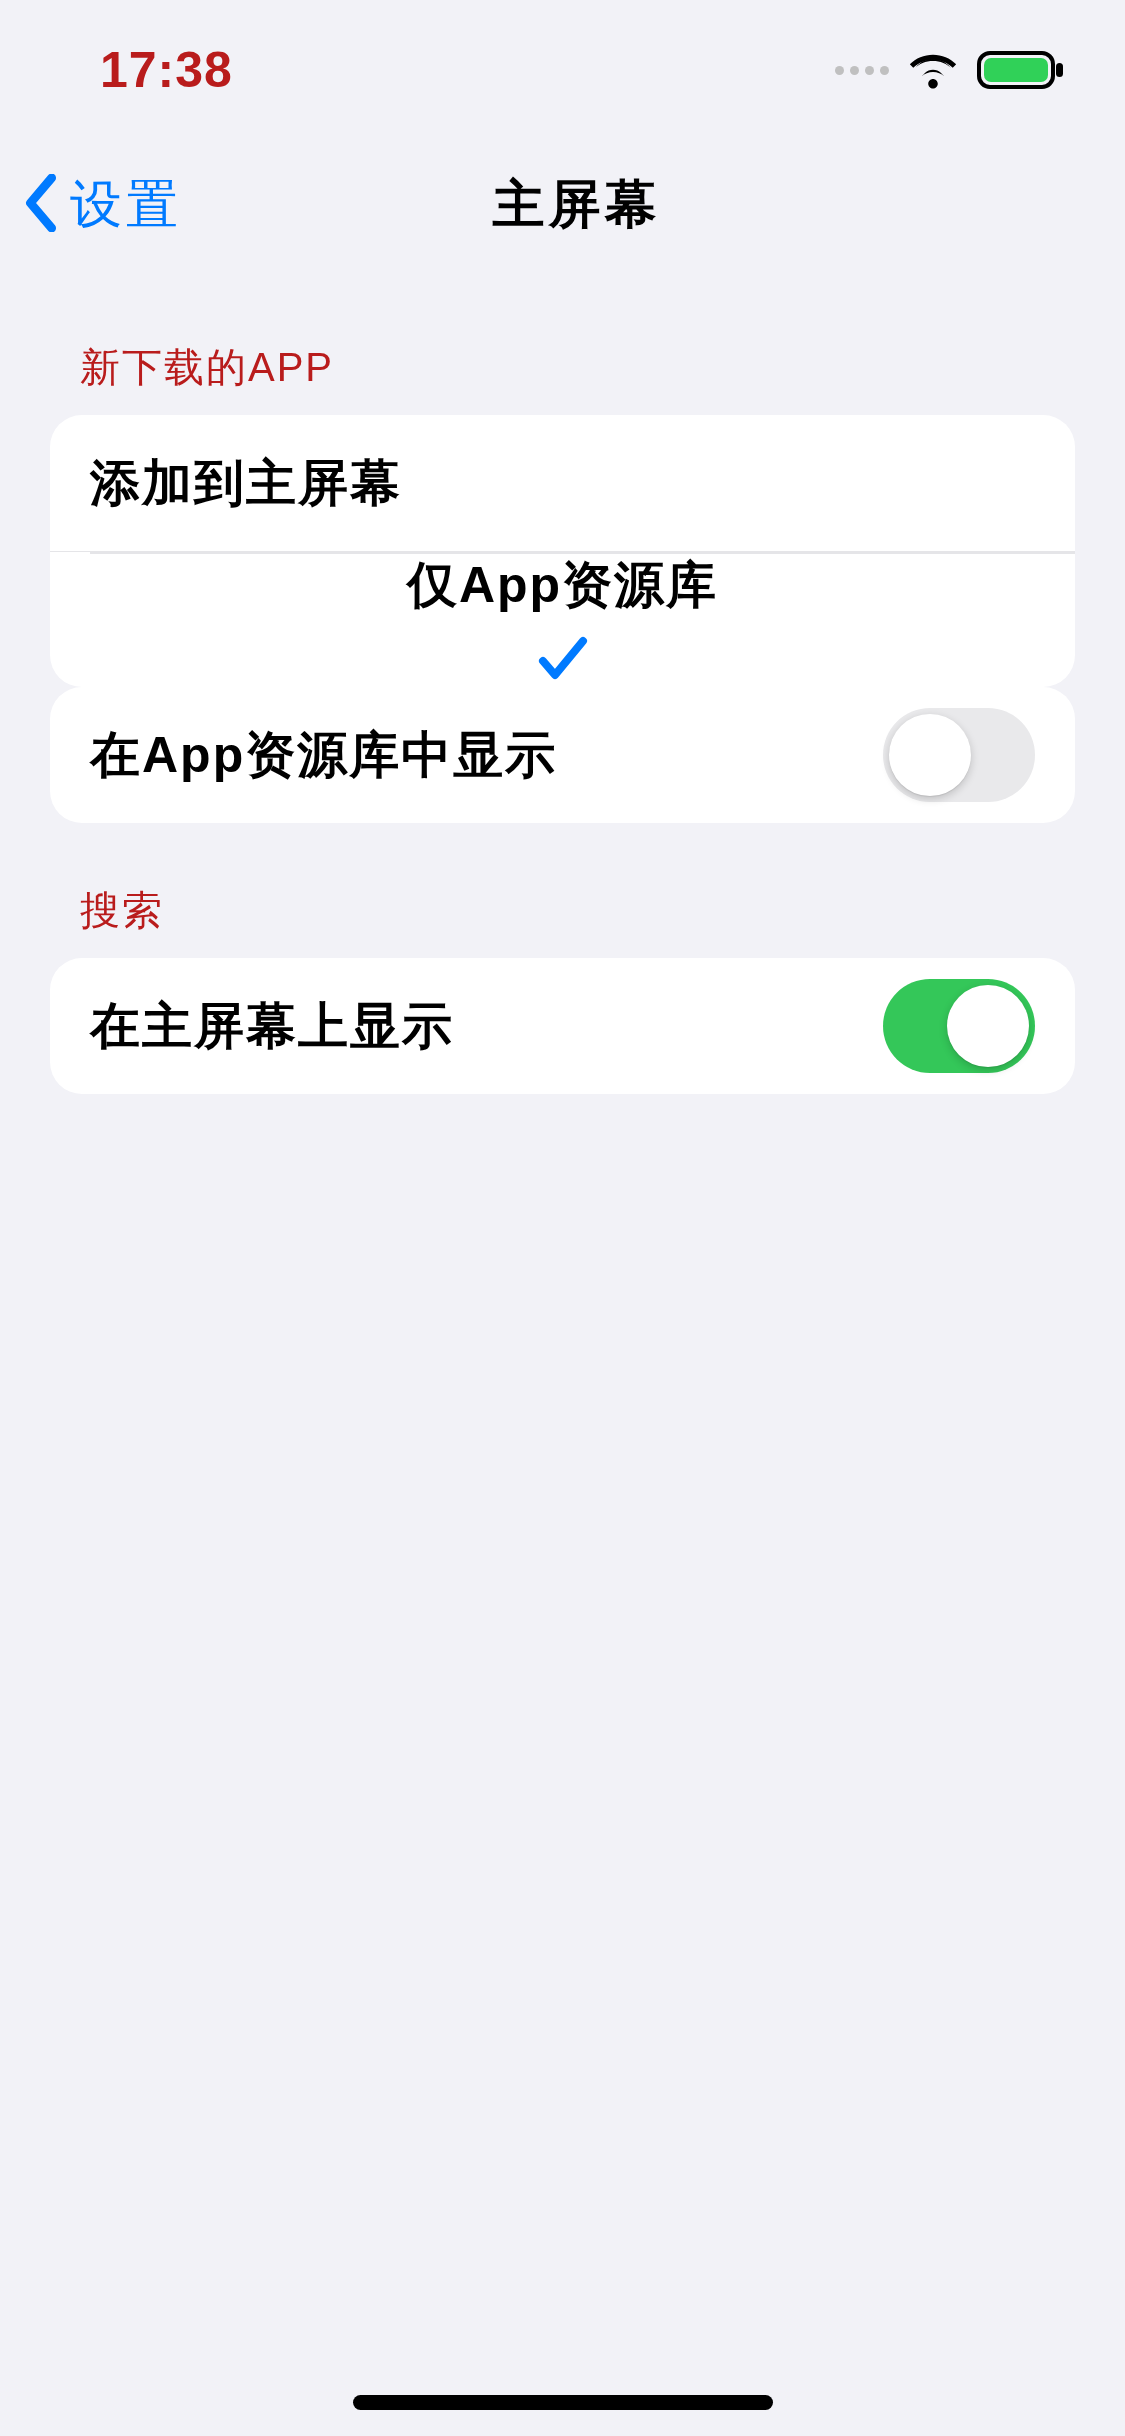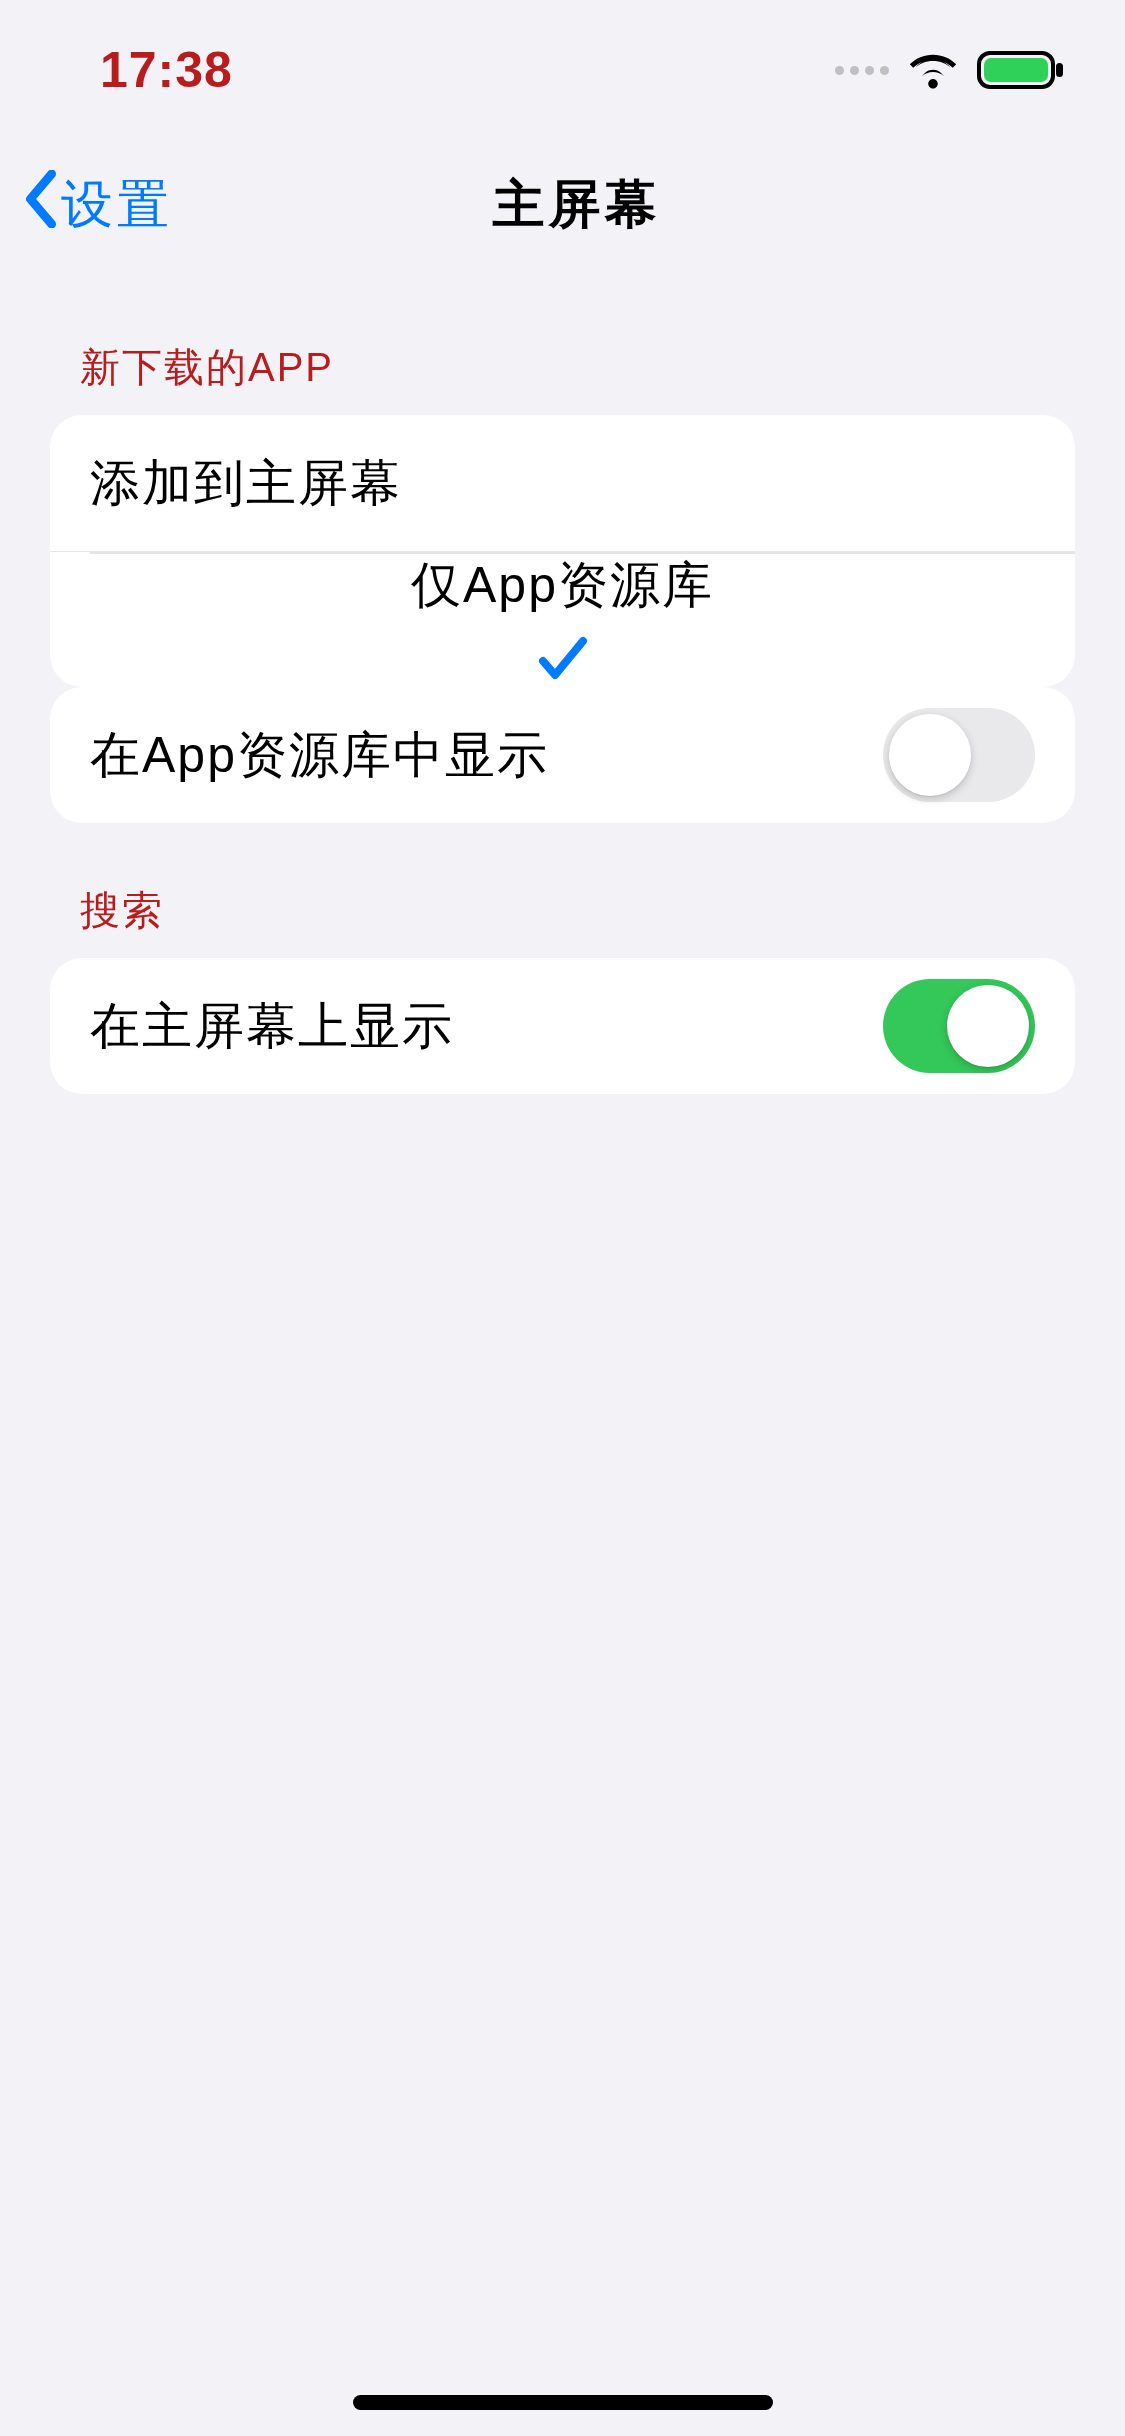"设置" .nav-back { align-items: none -> center; gap: 1px -> 10px }
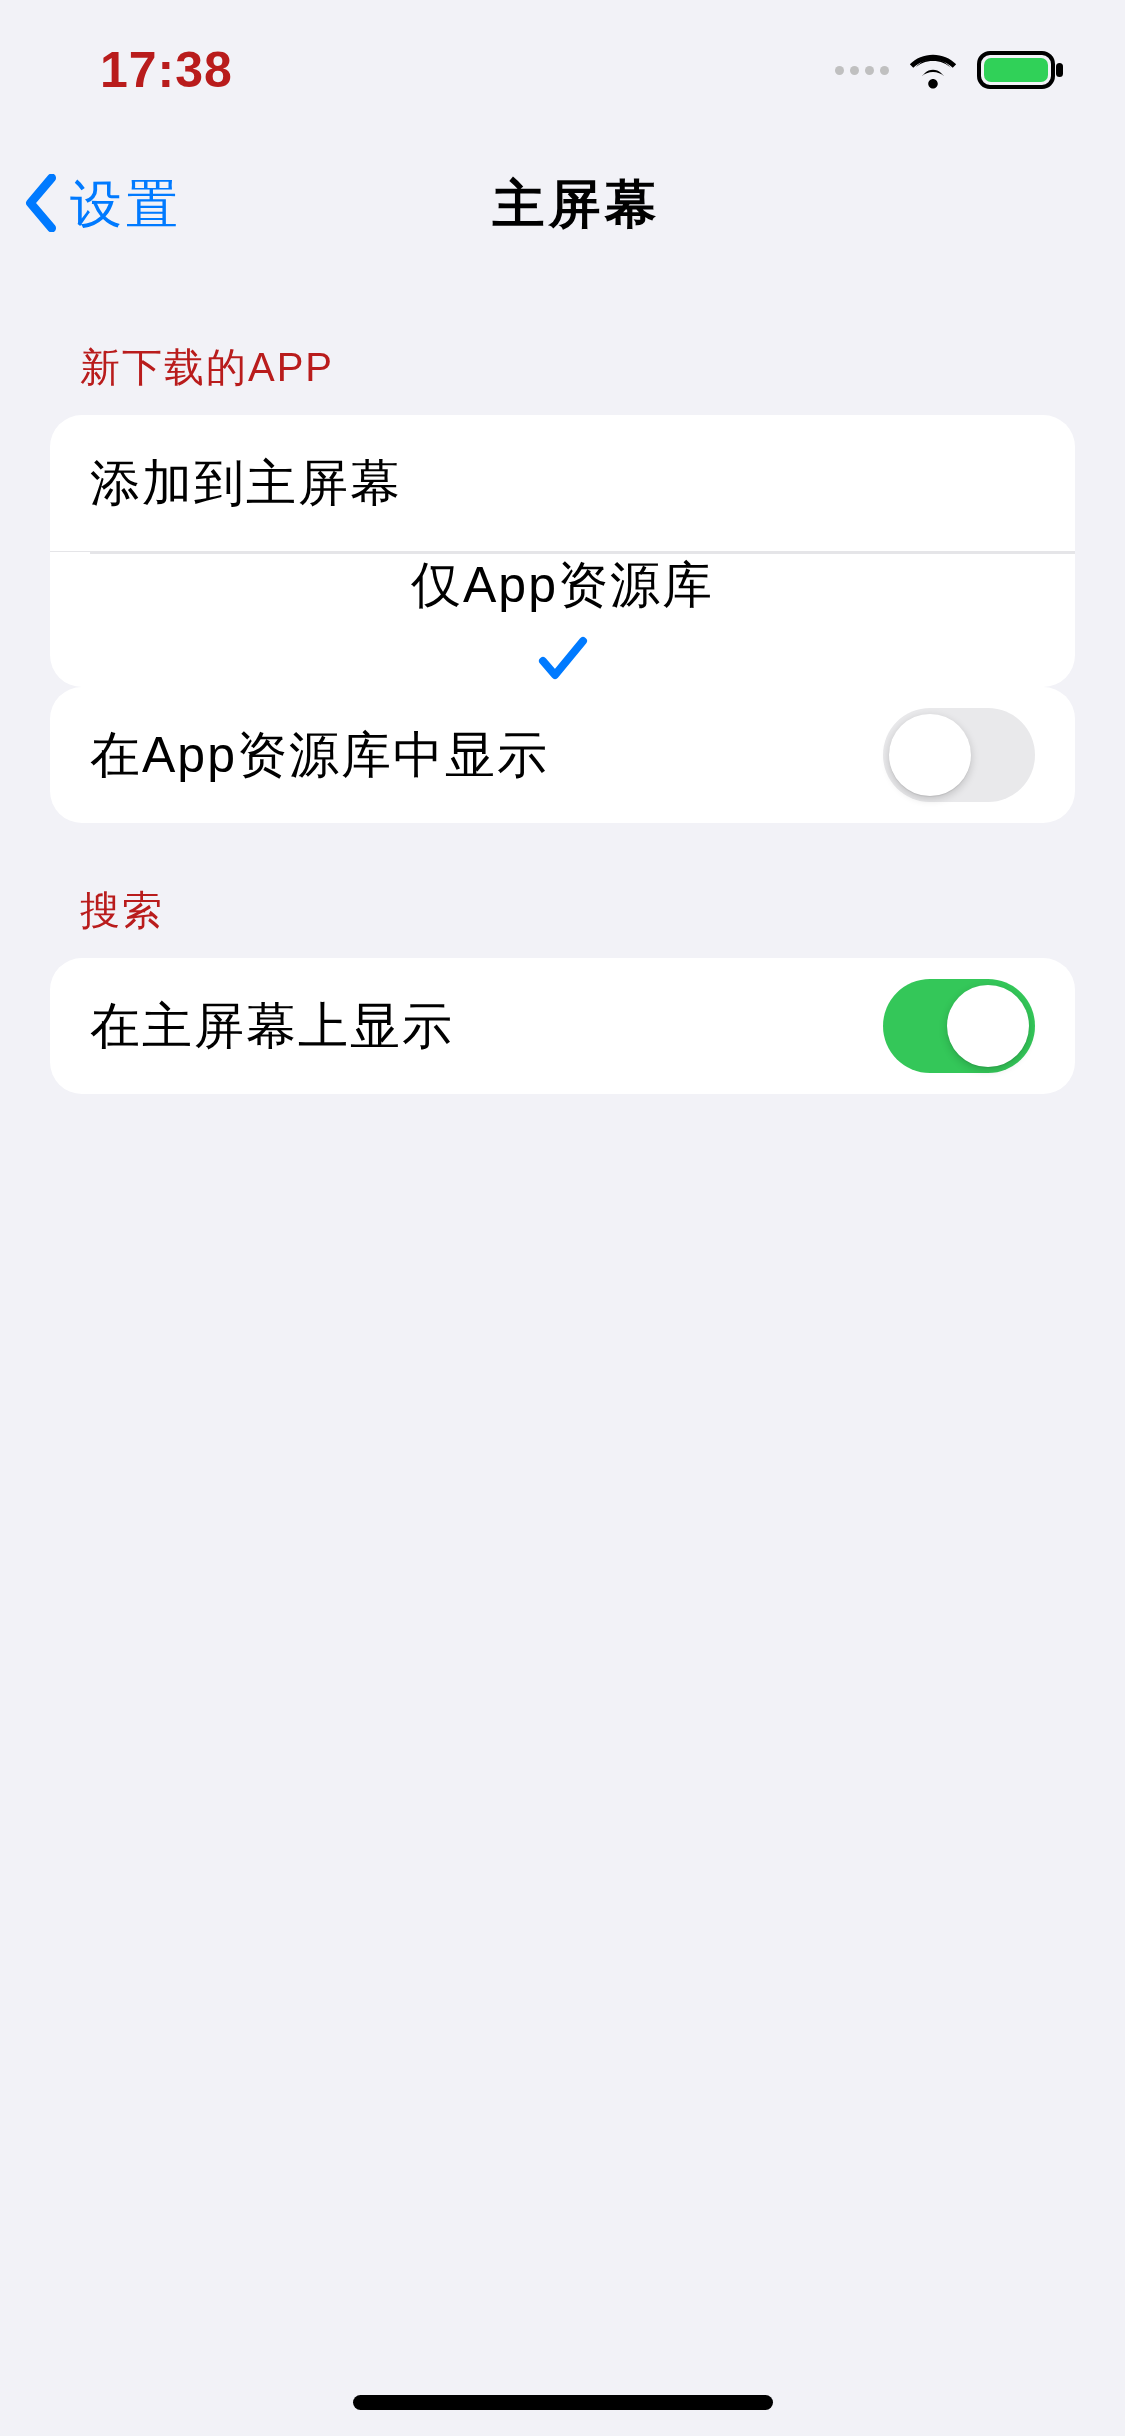"添加到主屏幕" .group { font-weight: none -> bold }
